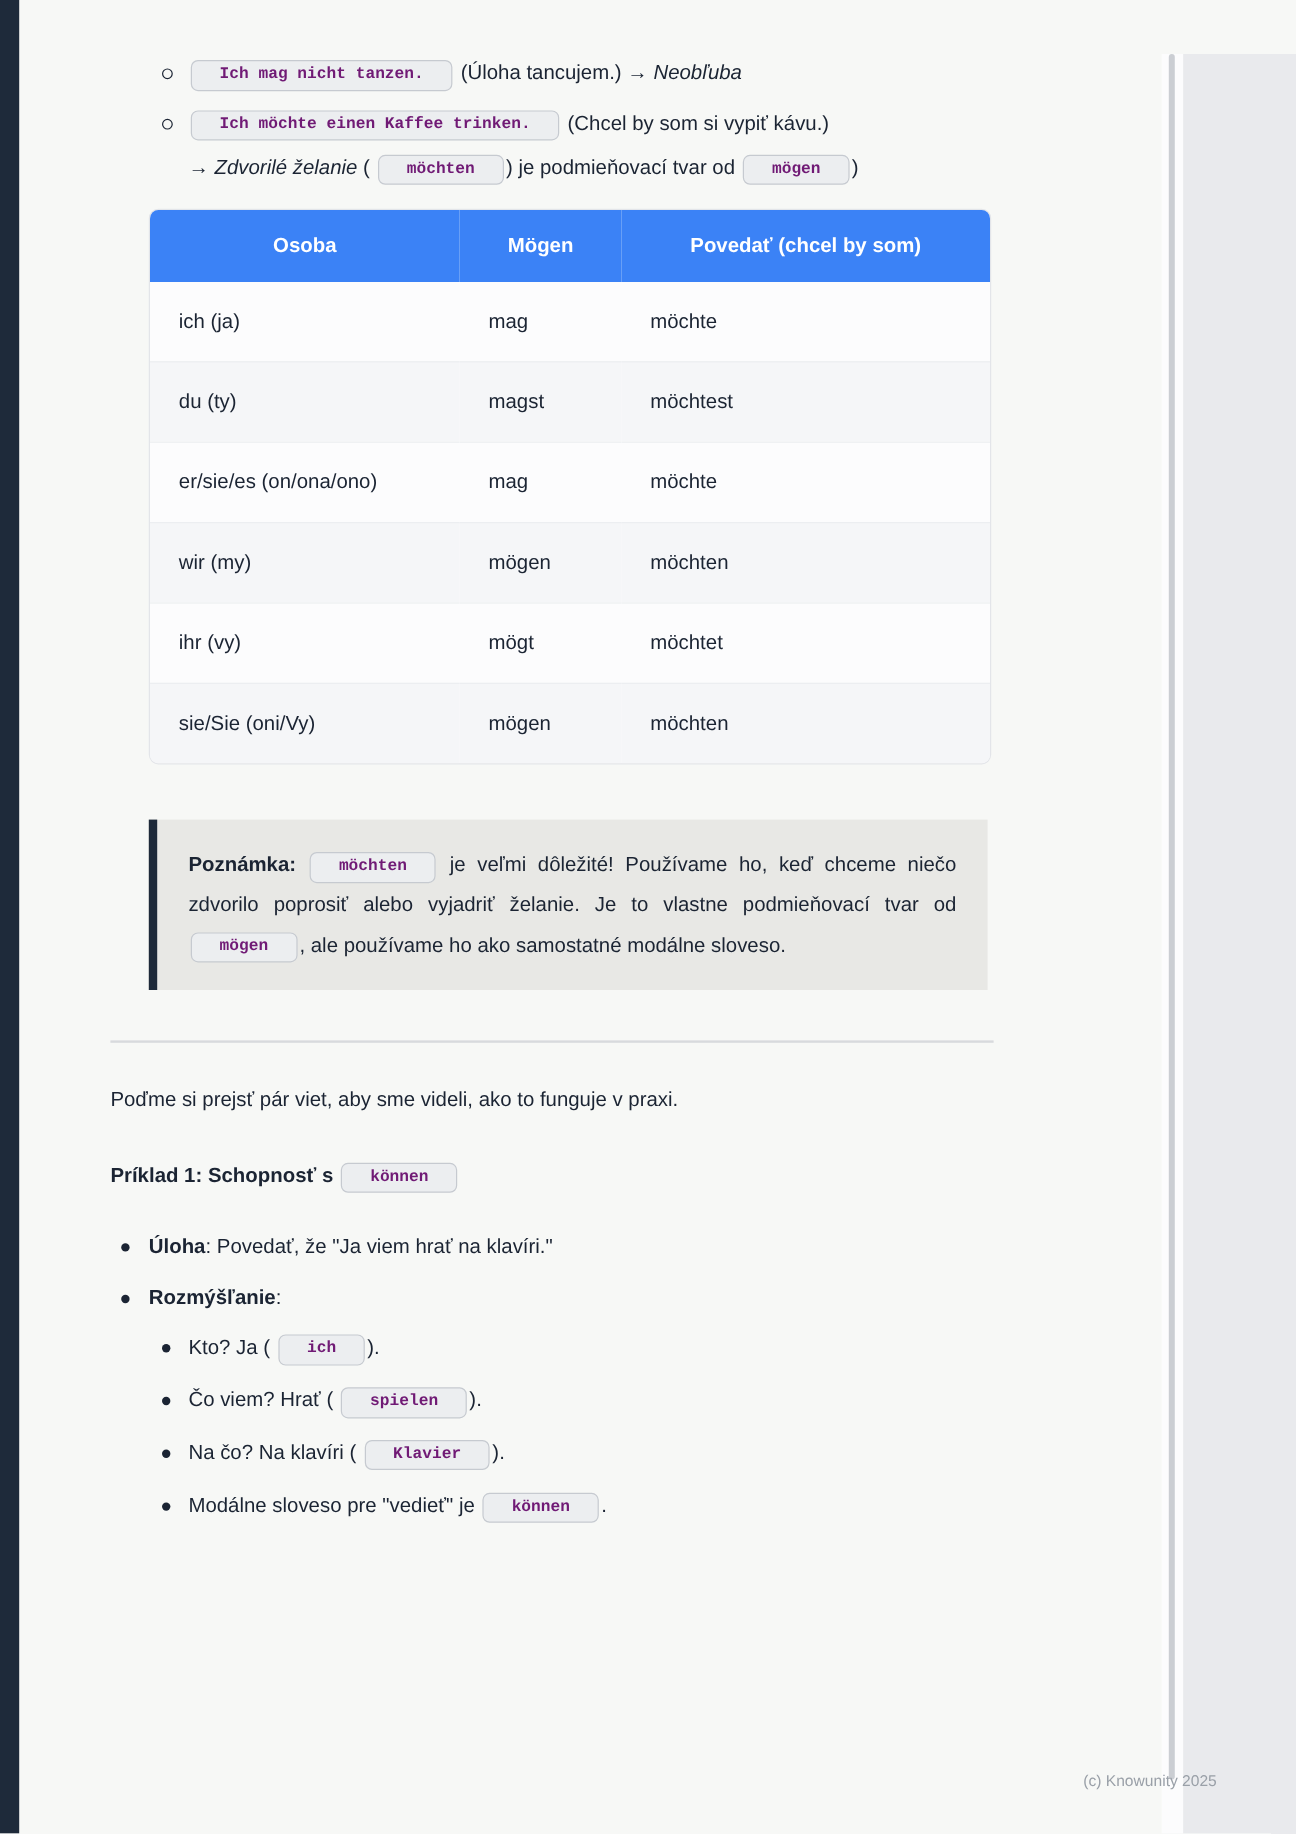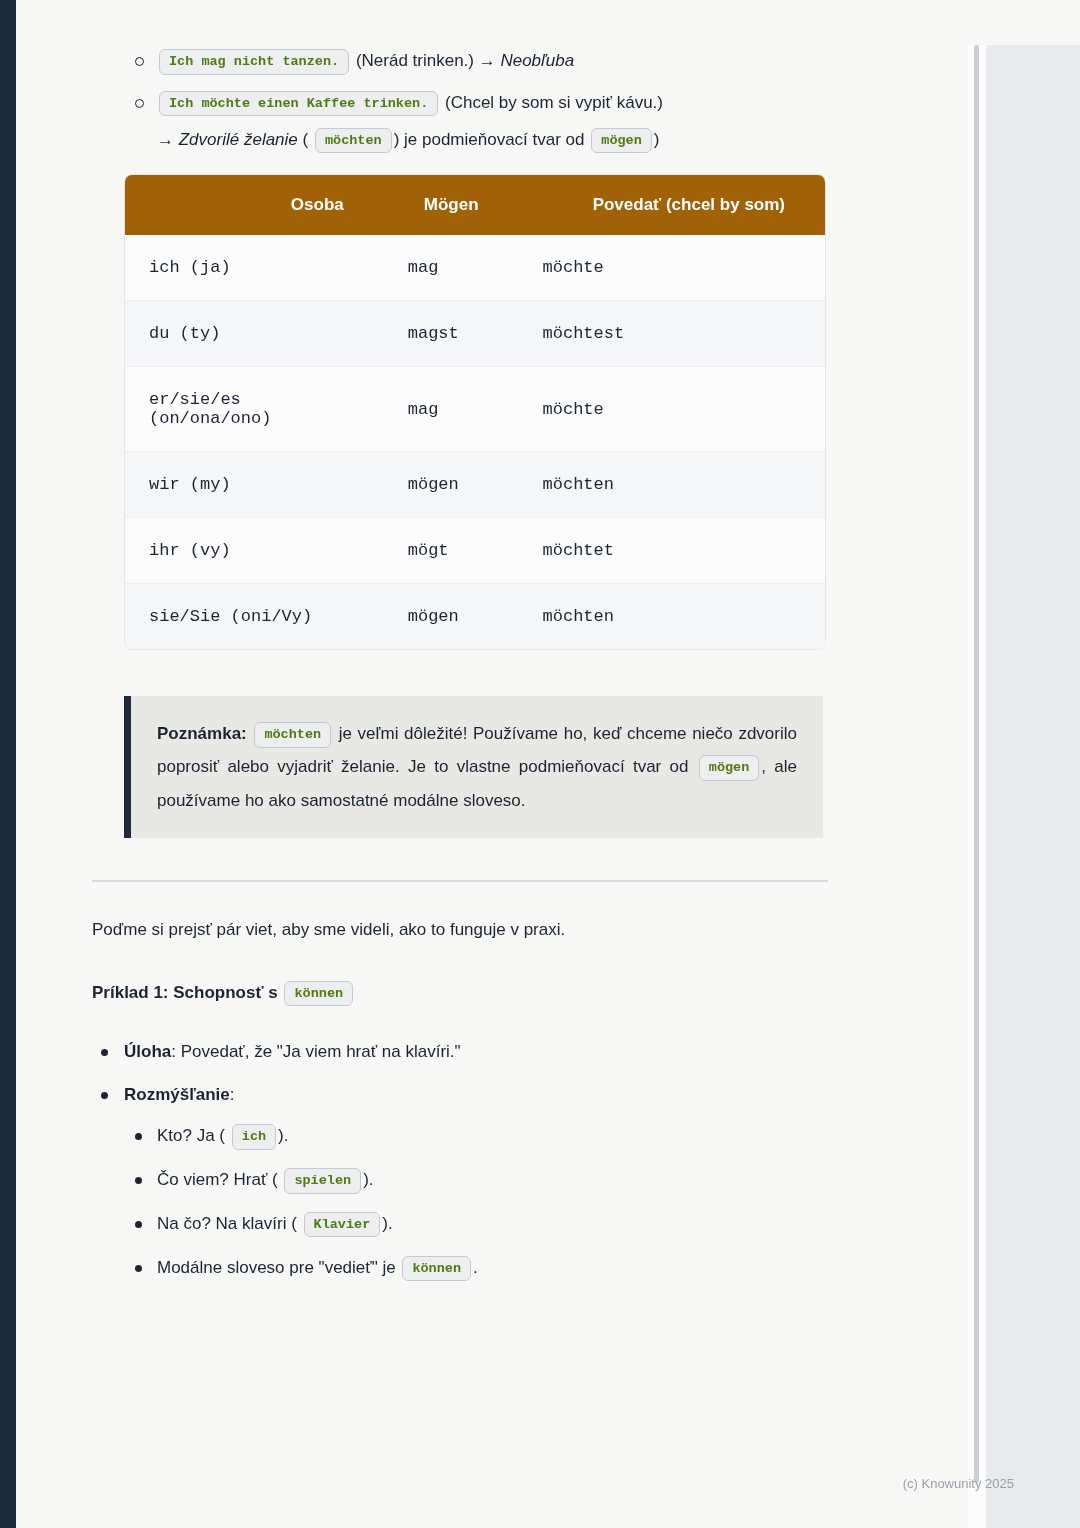"Ich mag nicht tanzen." .chip { color: #4d7c0f -> #701a75; padding: 3px 9px -> 3px 23px }
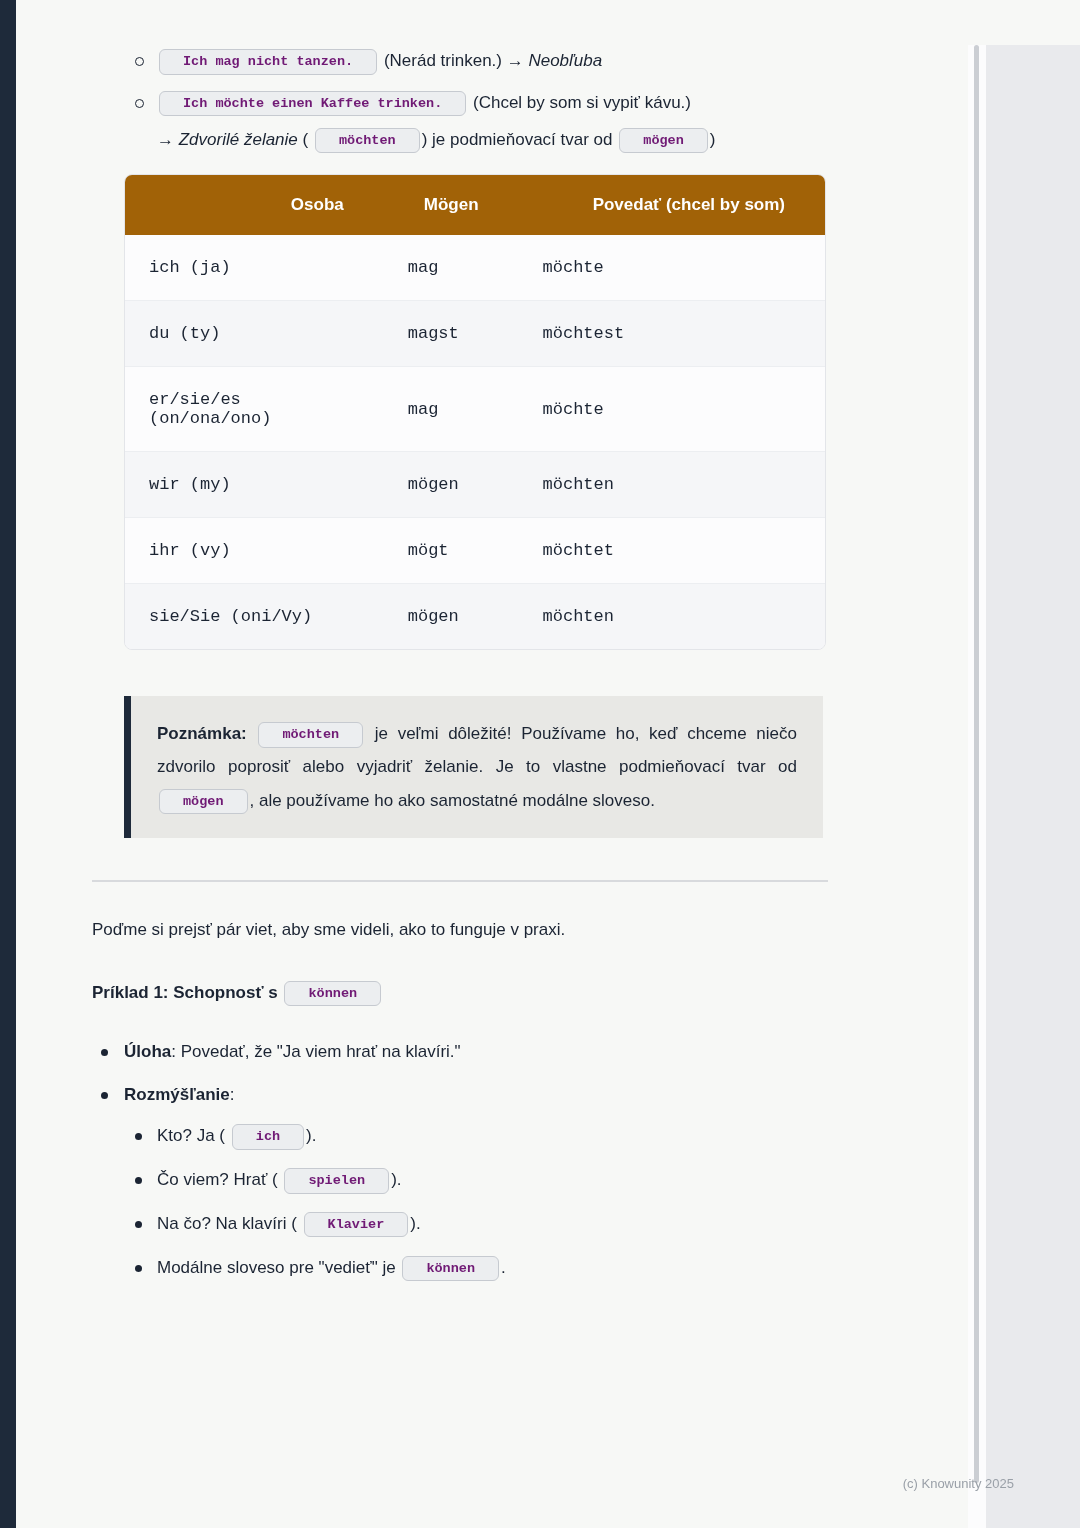"(Nerád trinken.) →" span { text: Nerád trinken -> Úloha tancujem }
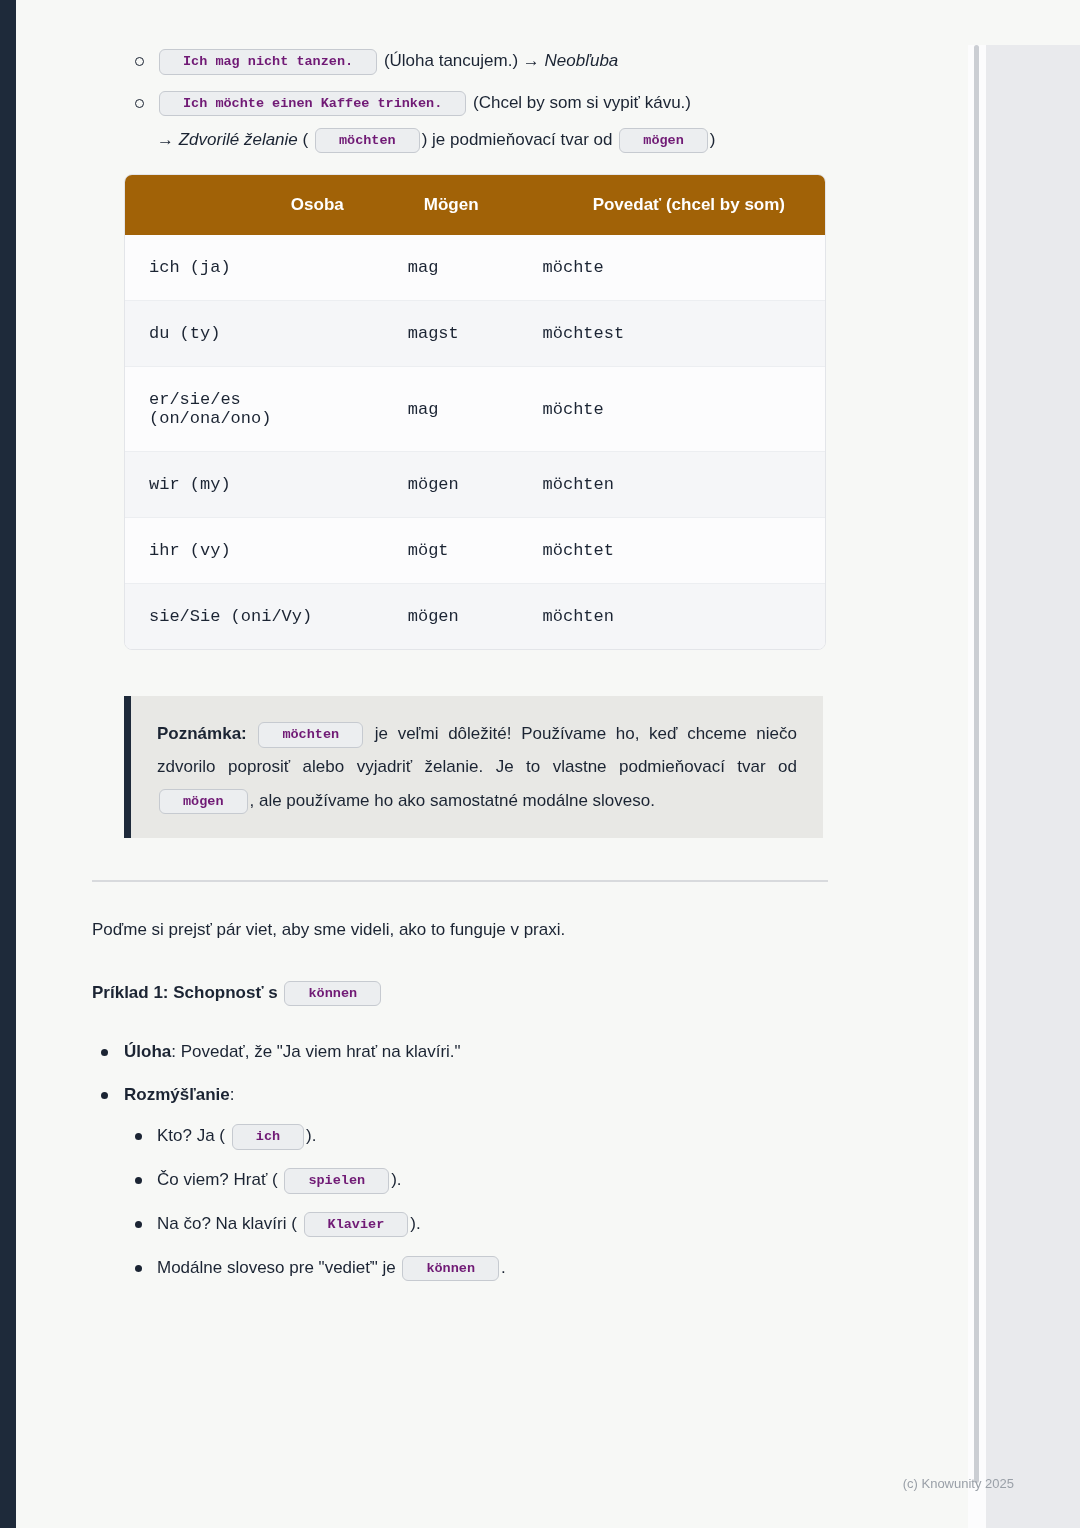"Osoba" th { background: #a16207 -> #3b82f6; text-align: right -> center }
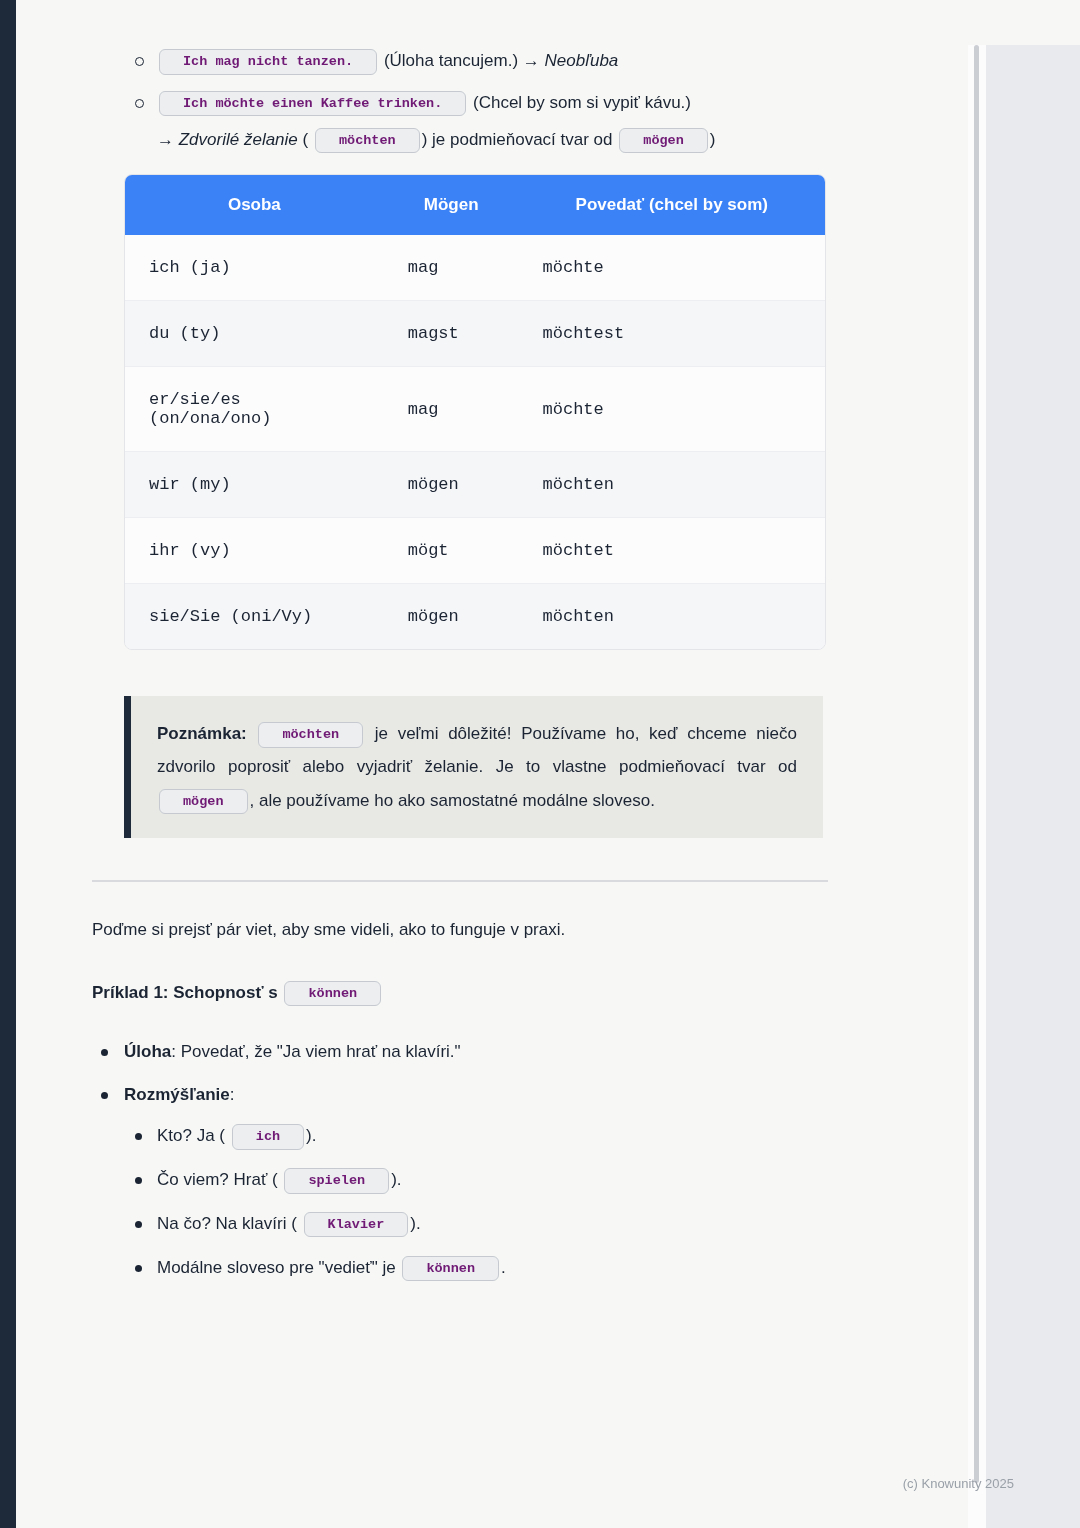"ich (ja)" td { font-family: Liberation Mono, monospace -> none }
